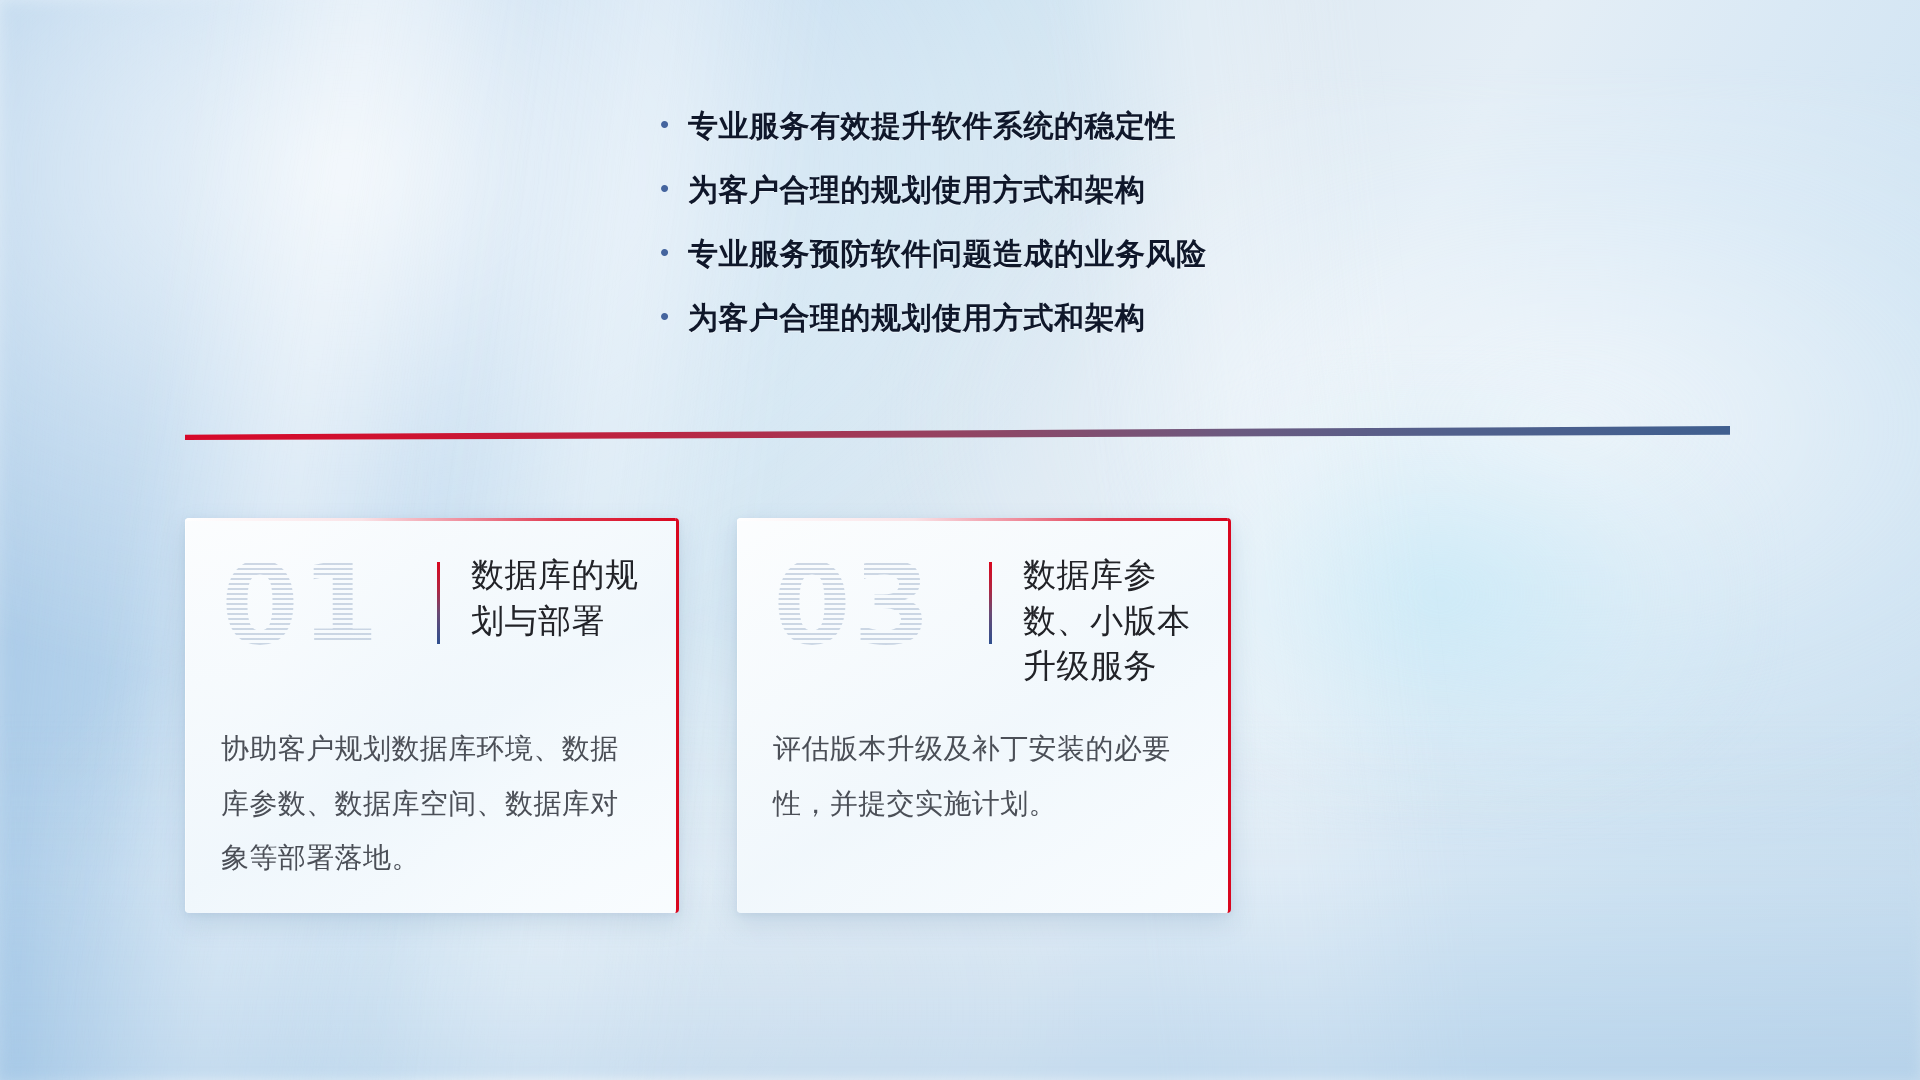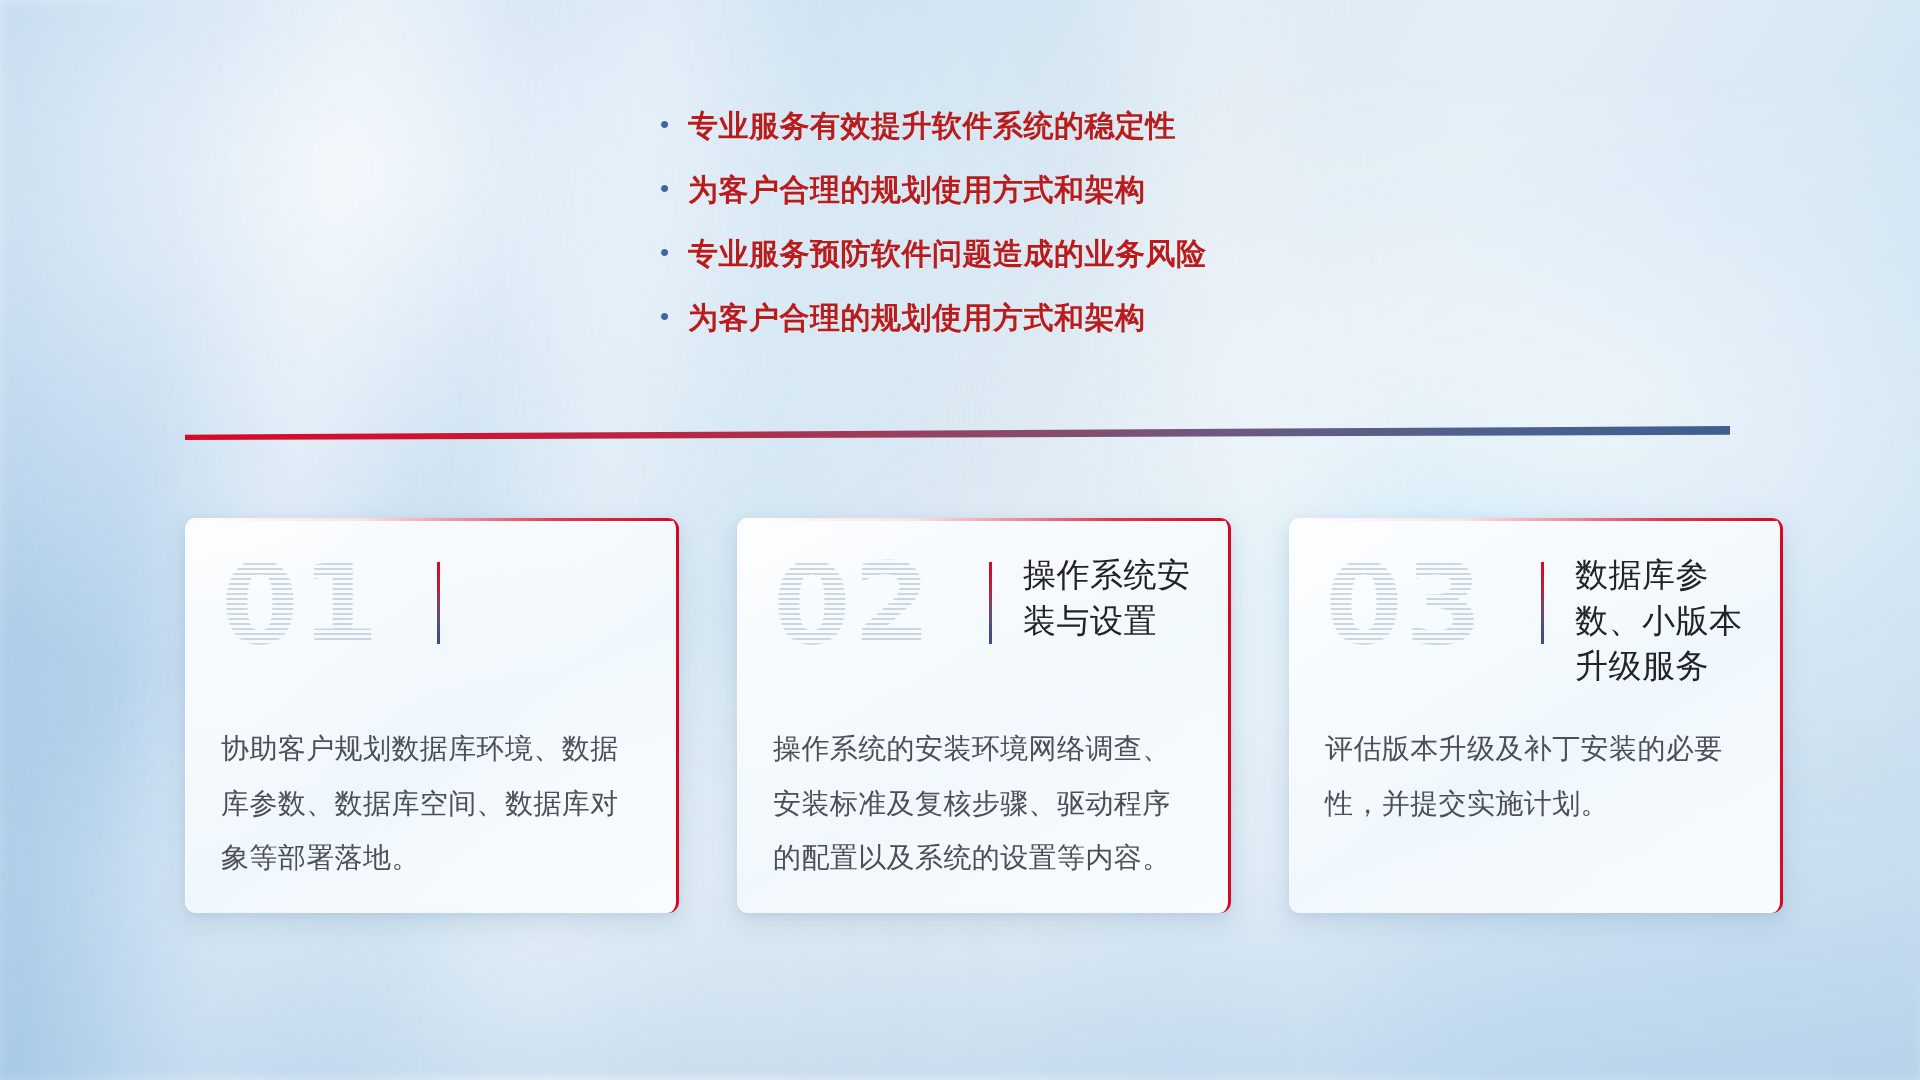"专业服务有效提升软件系统的稳定性" .bullet-text { color: #b91c1c -> #0f172a }
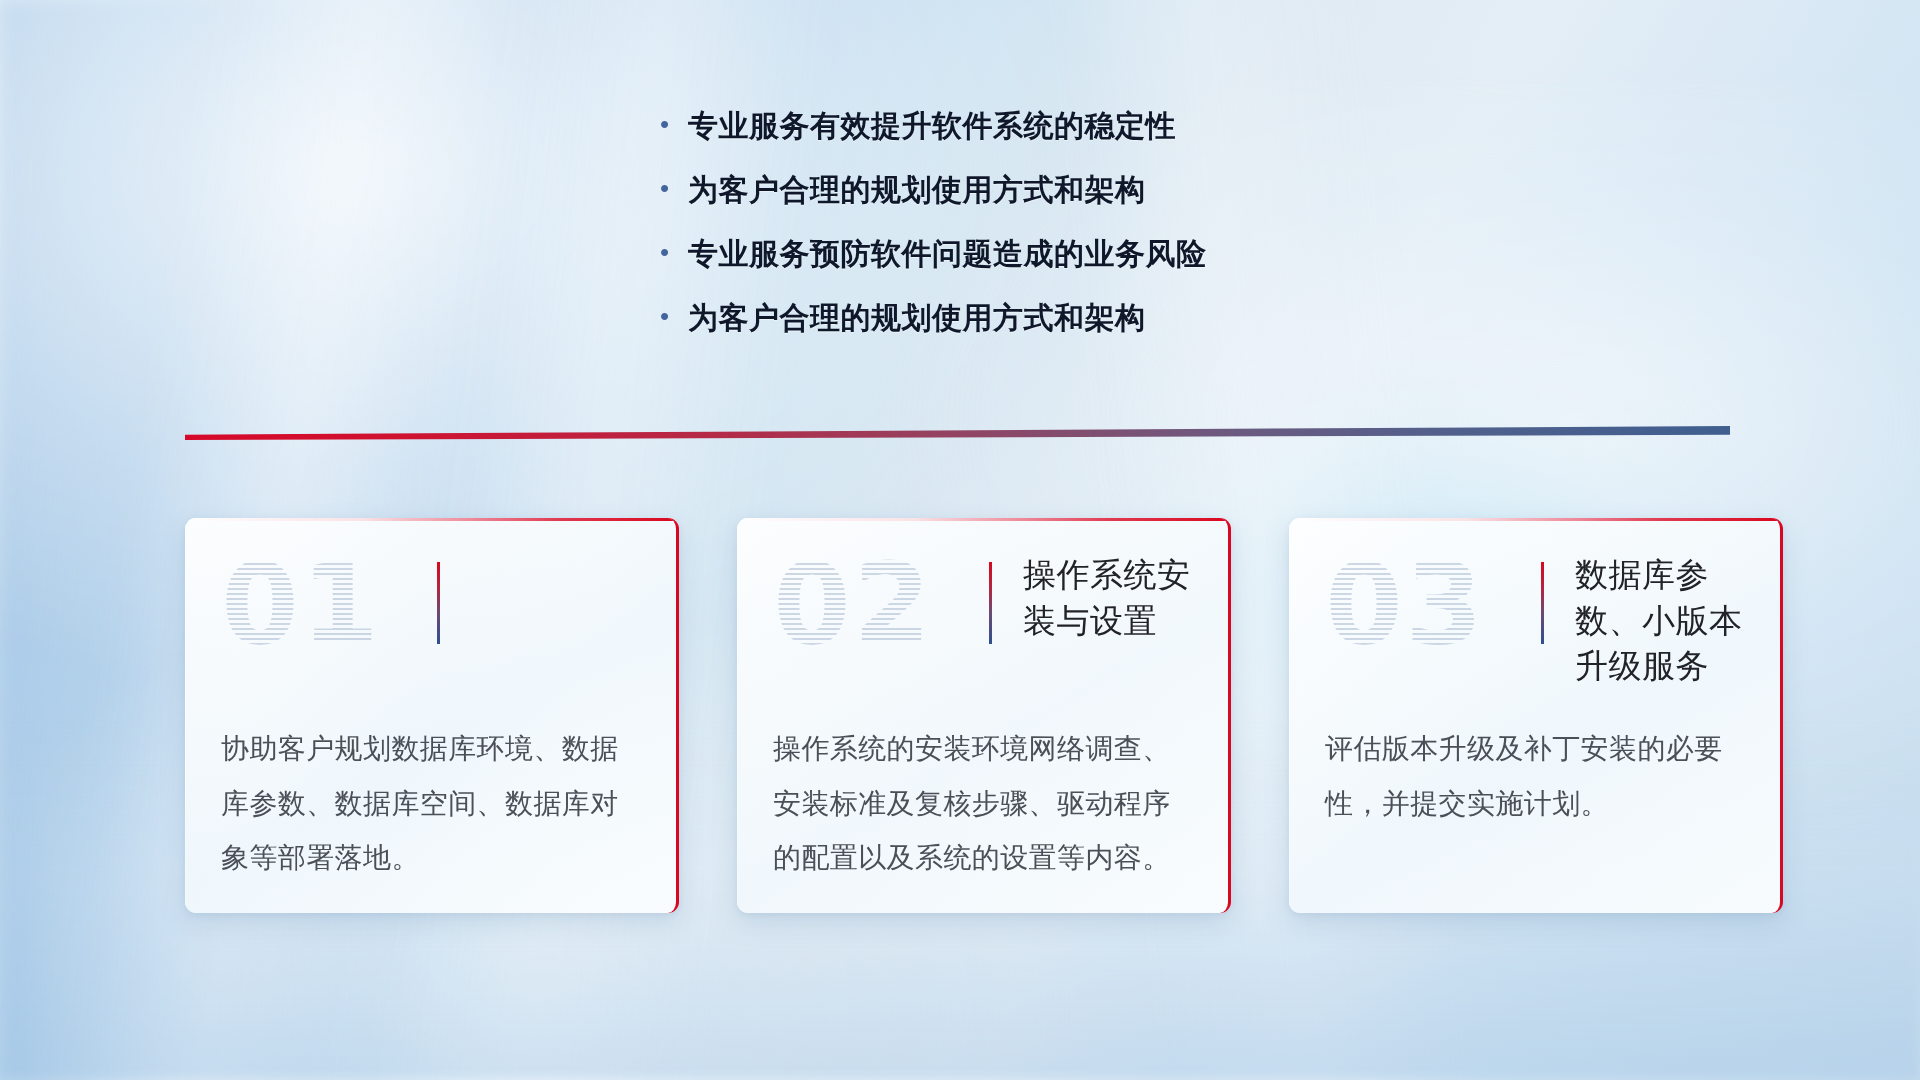"01" .card { border-radius: 11px -> 4px }
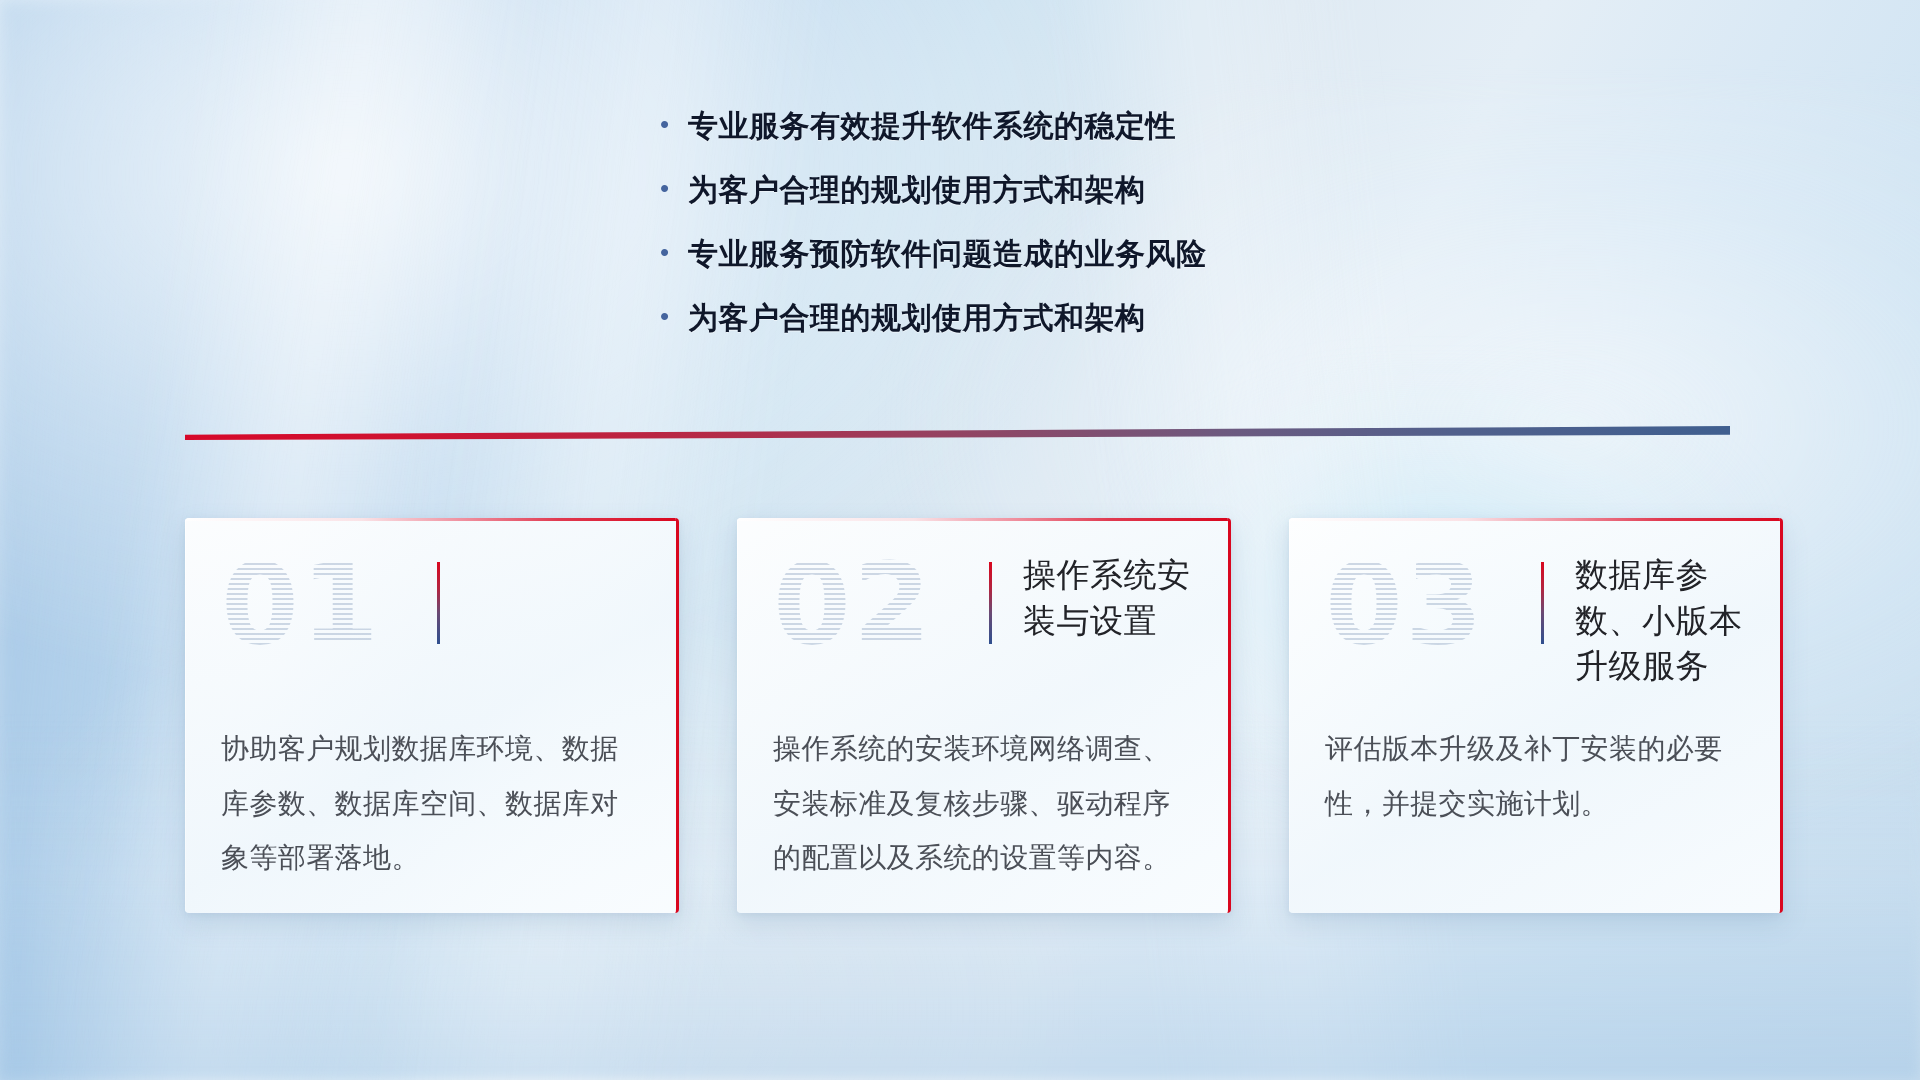"数据库的规划与部署" div.card-title { html: none -> <div>数据库的规划与部署</div> }
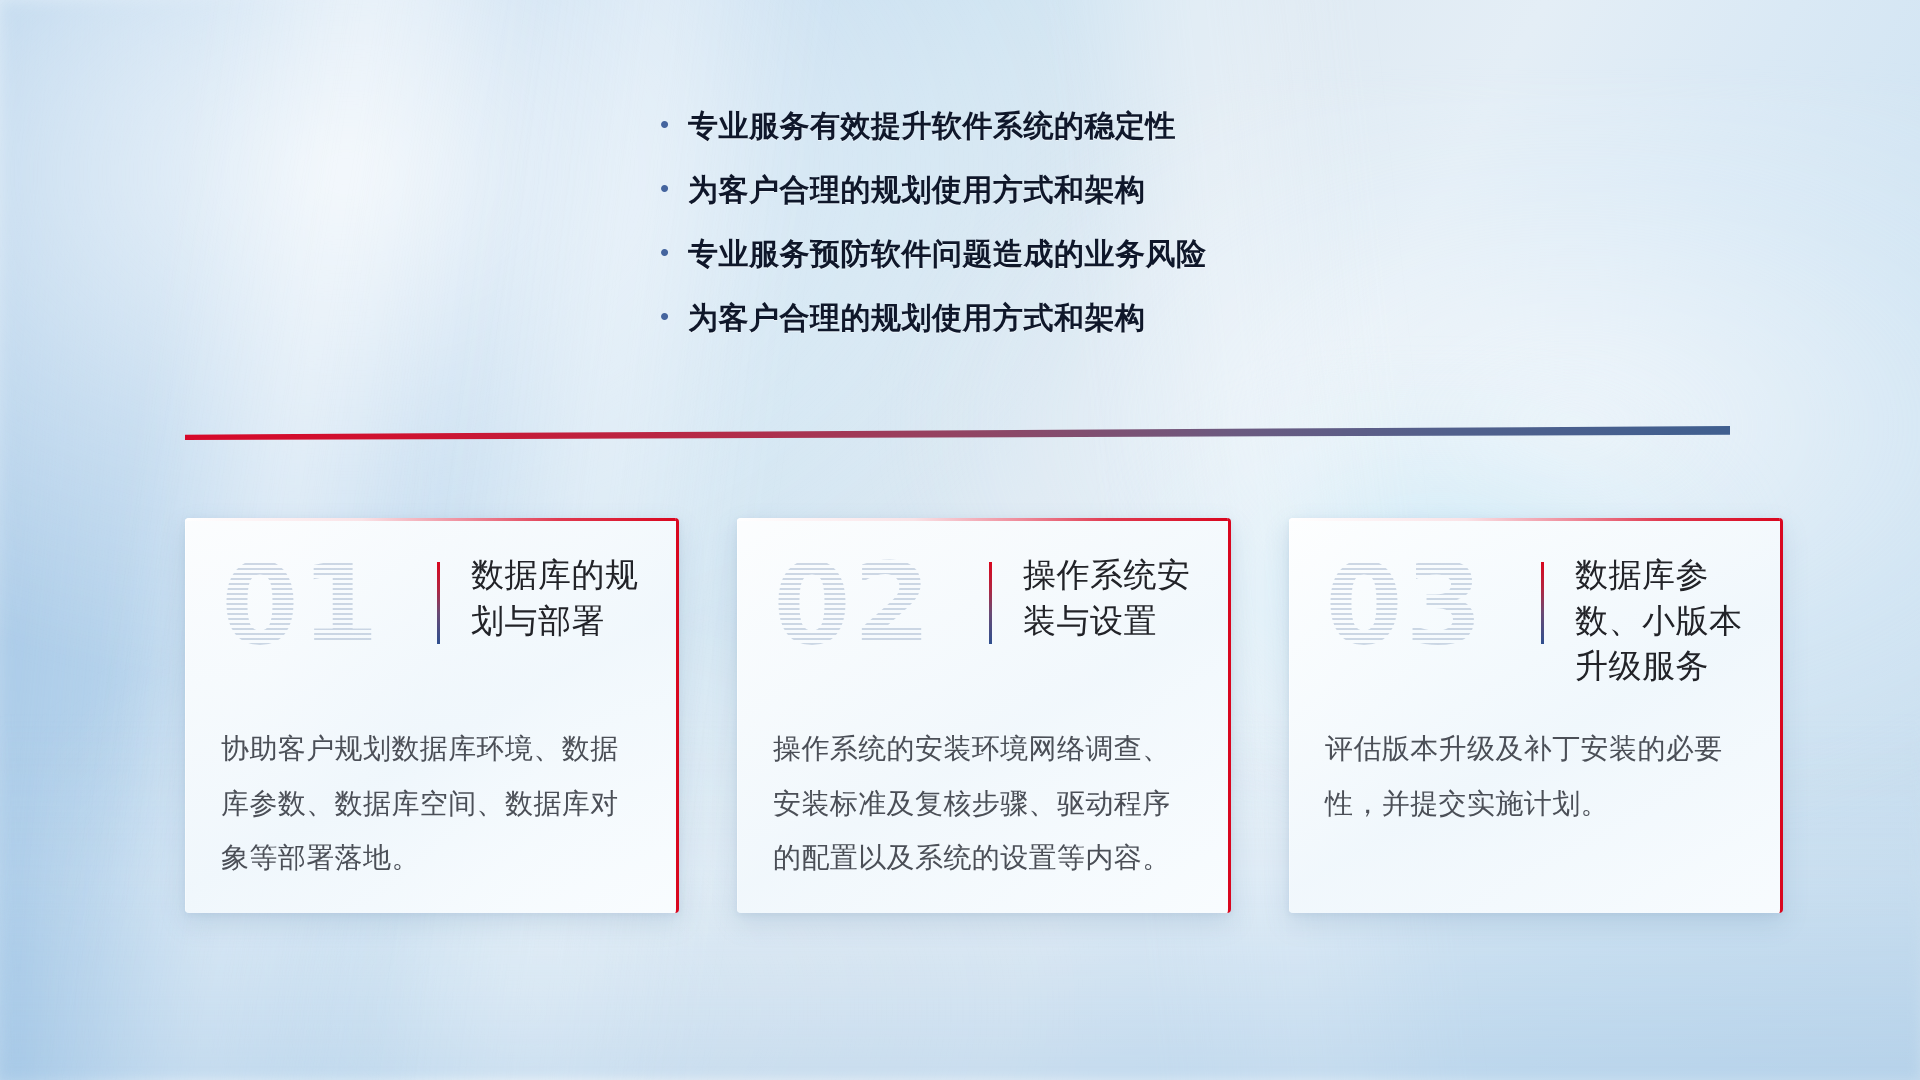"02" div.card { html: <div> <div> <div>02</div> <div></div> <div>操作系统安装与设置</div> </div> <div>操作系统的安装环境网络调查、安装标准及复核步骤、驱动程序的配置以及系统的设置等内容。</div> </div> -> none }
